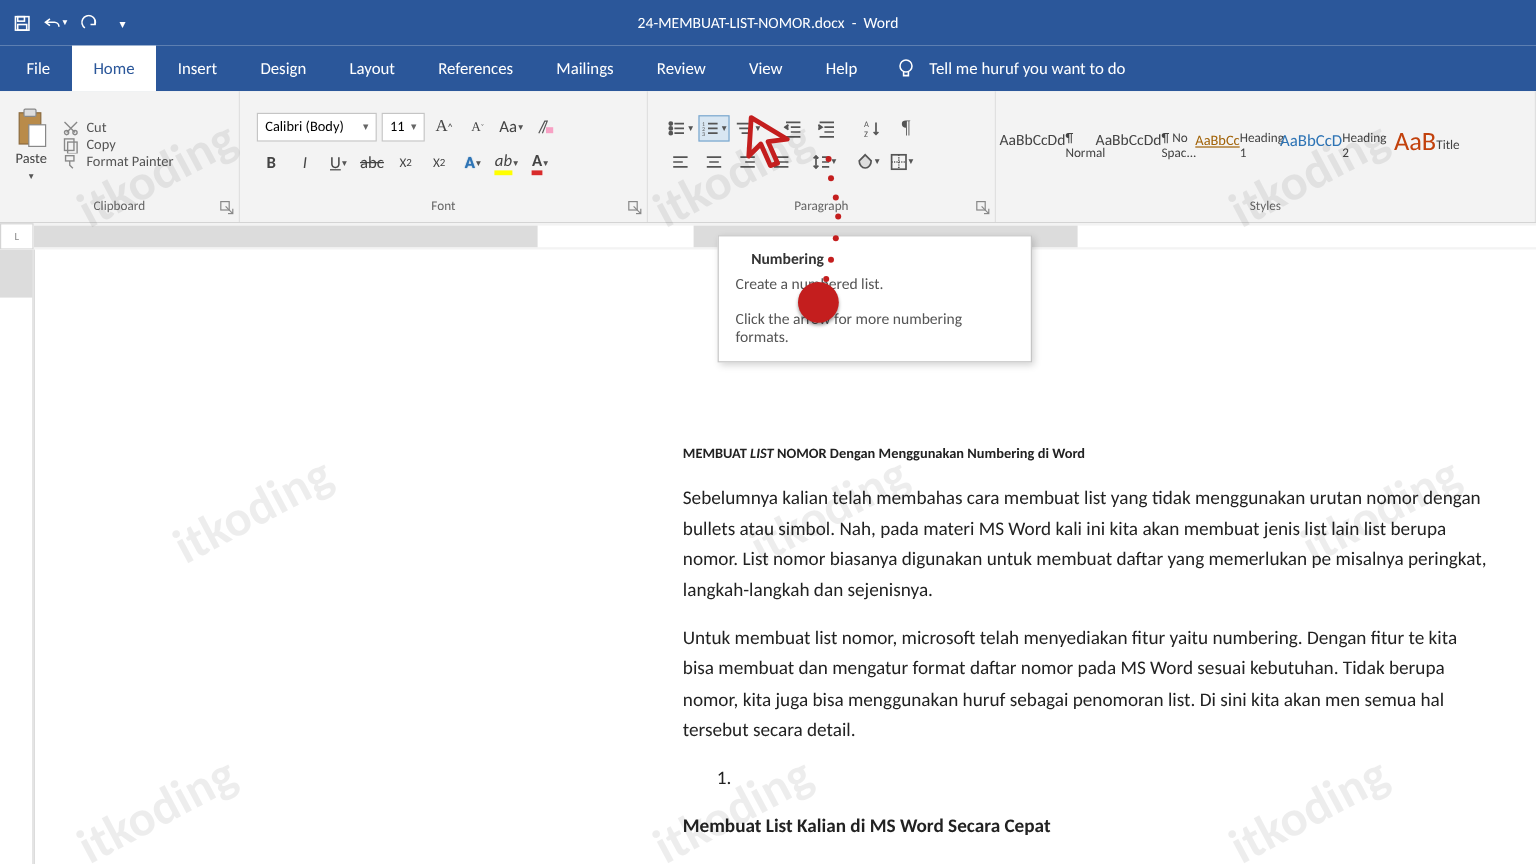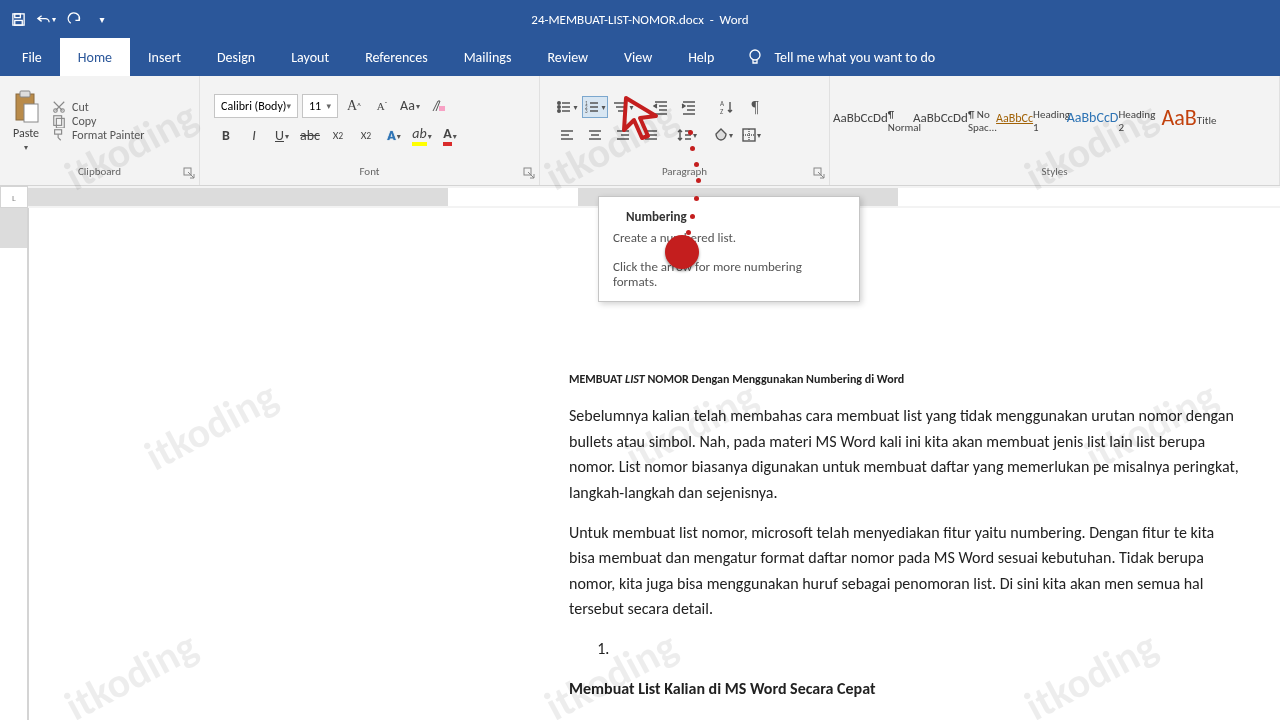"Tell me what you want" span { text: what -> huruf }
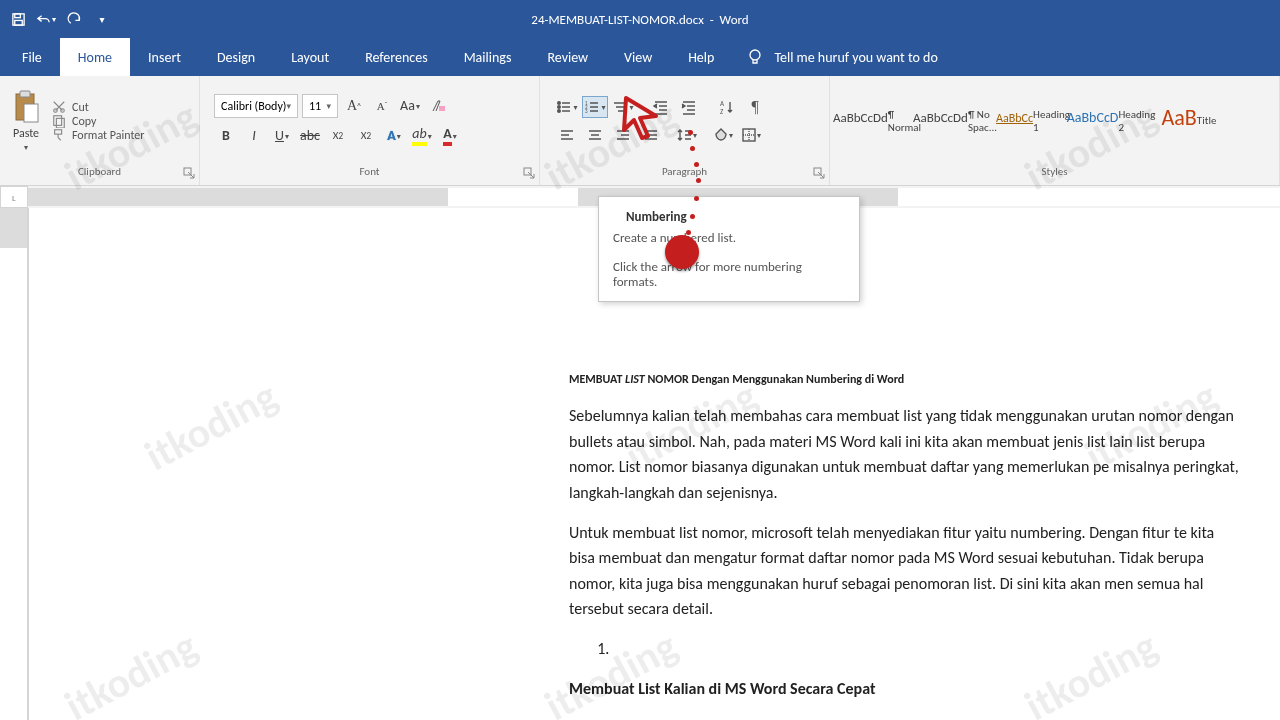"Calibri (Body)" .font-combo.name { width: 84px -> 100px }
